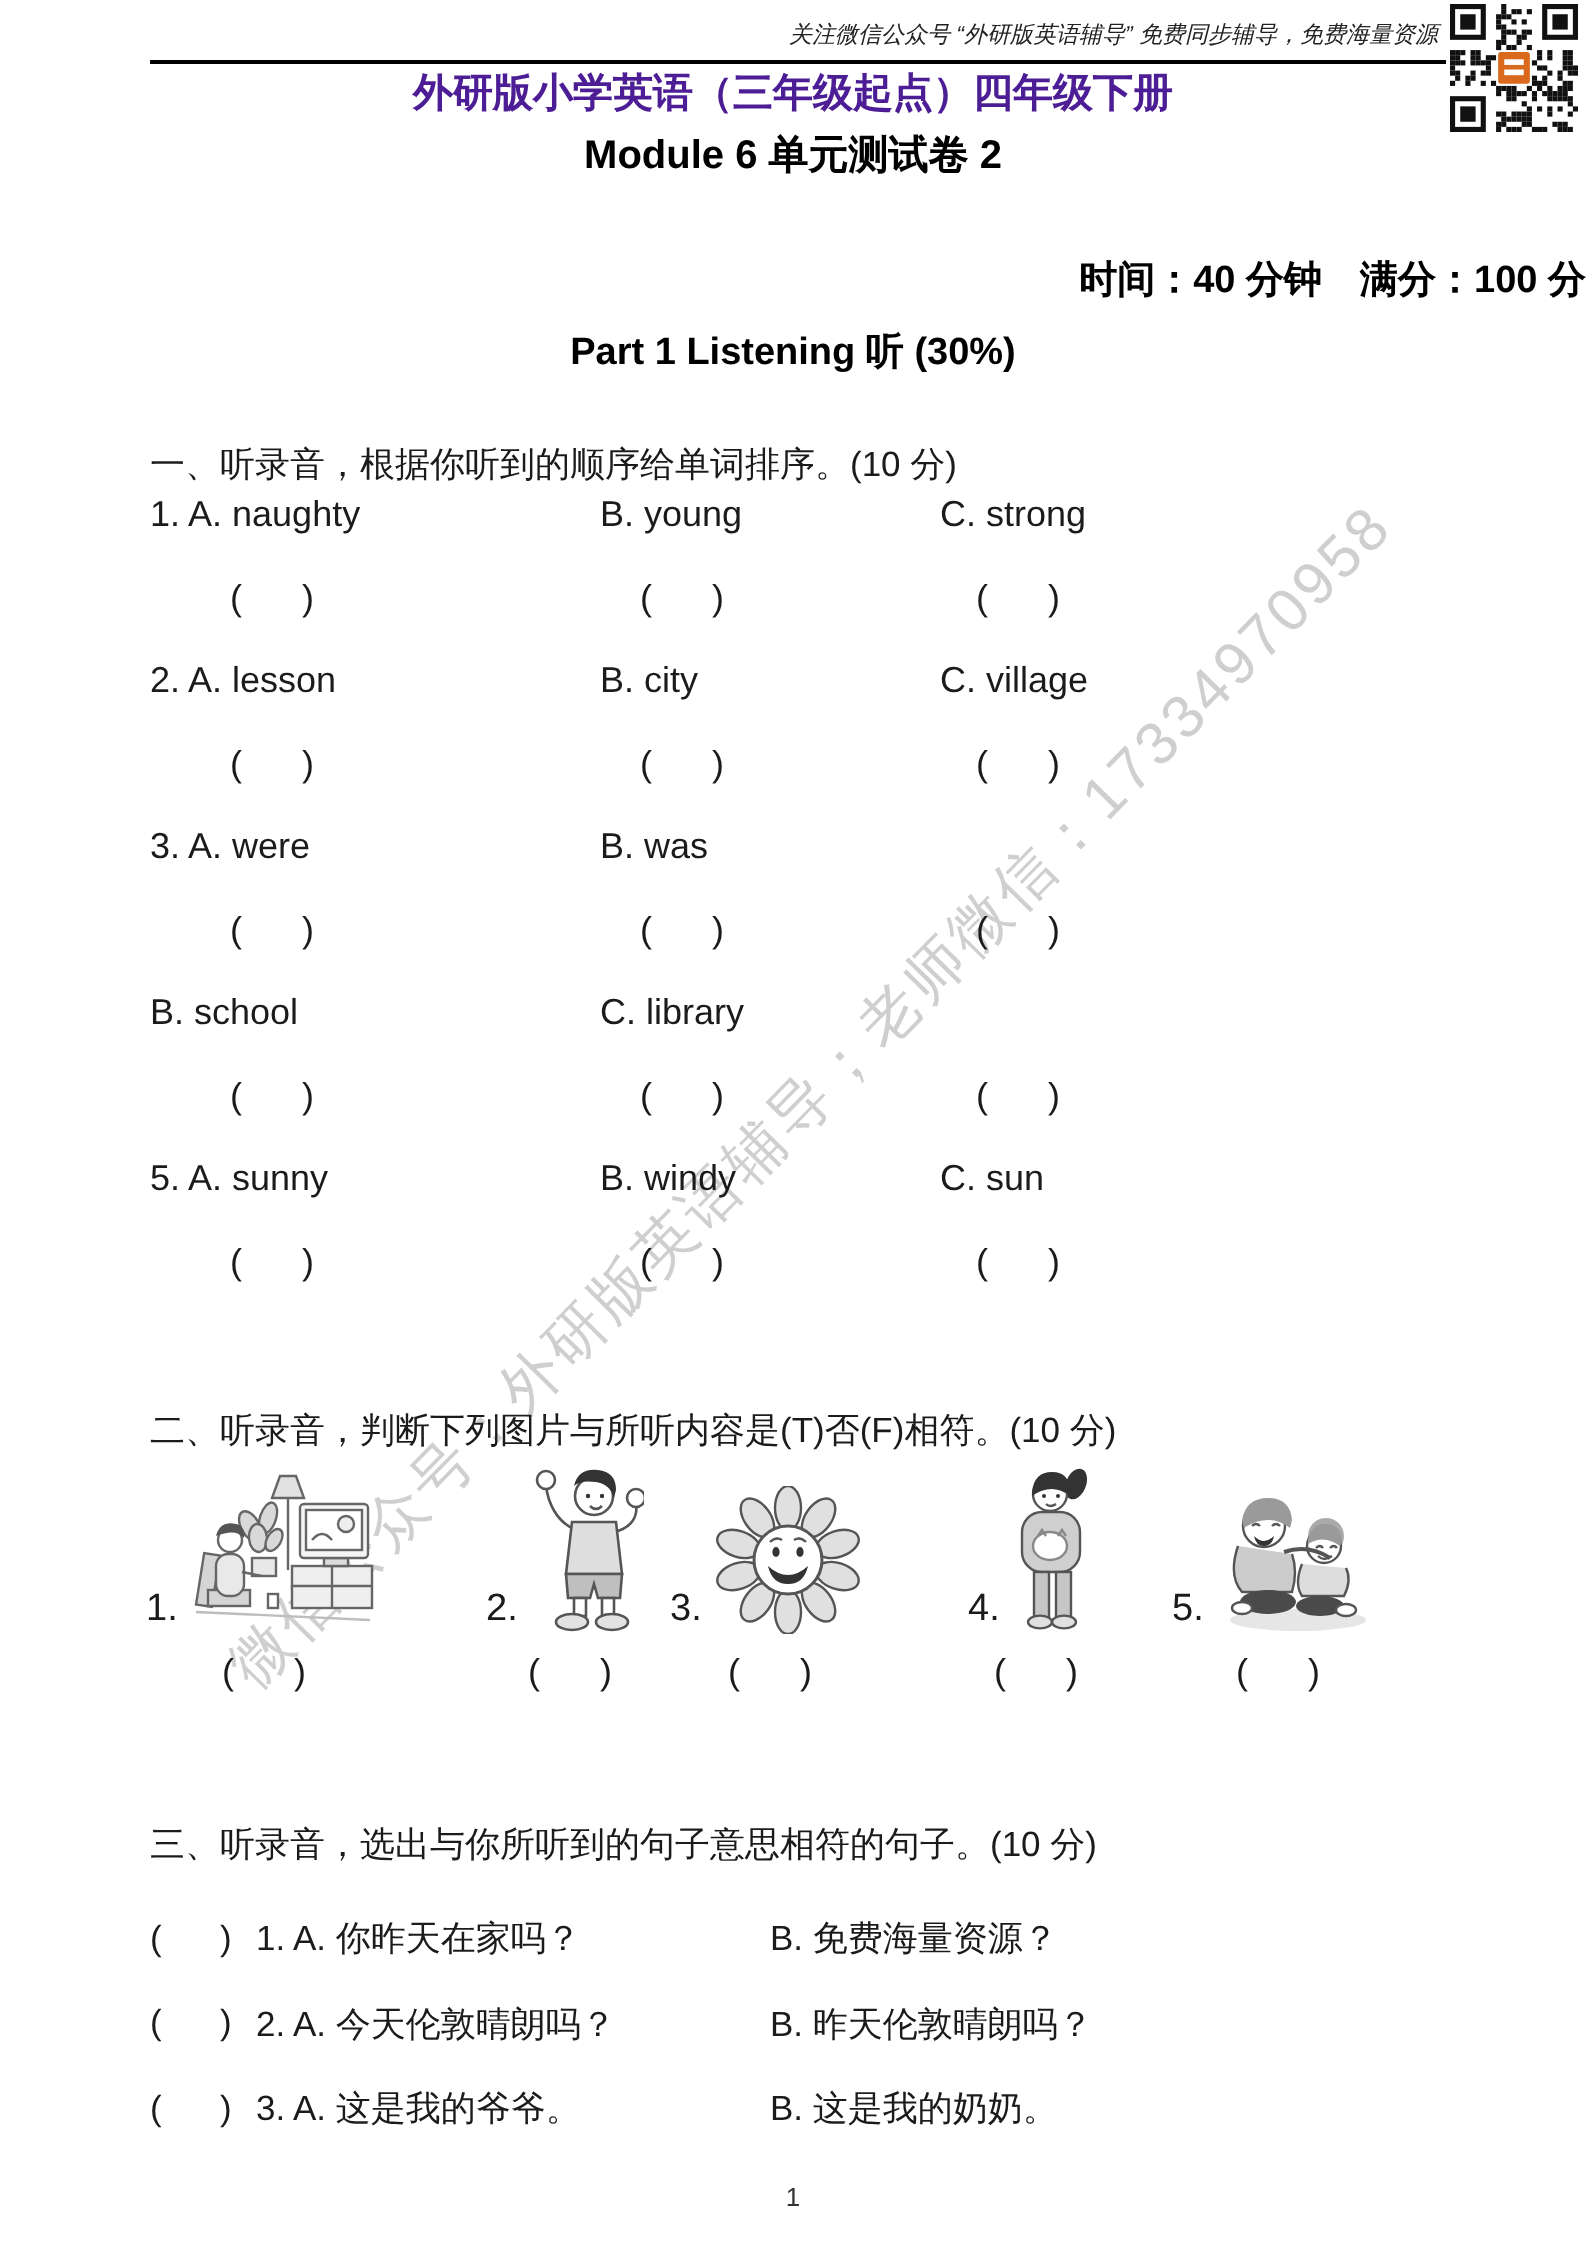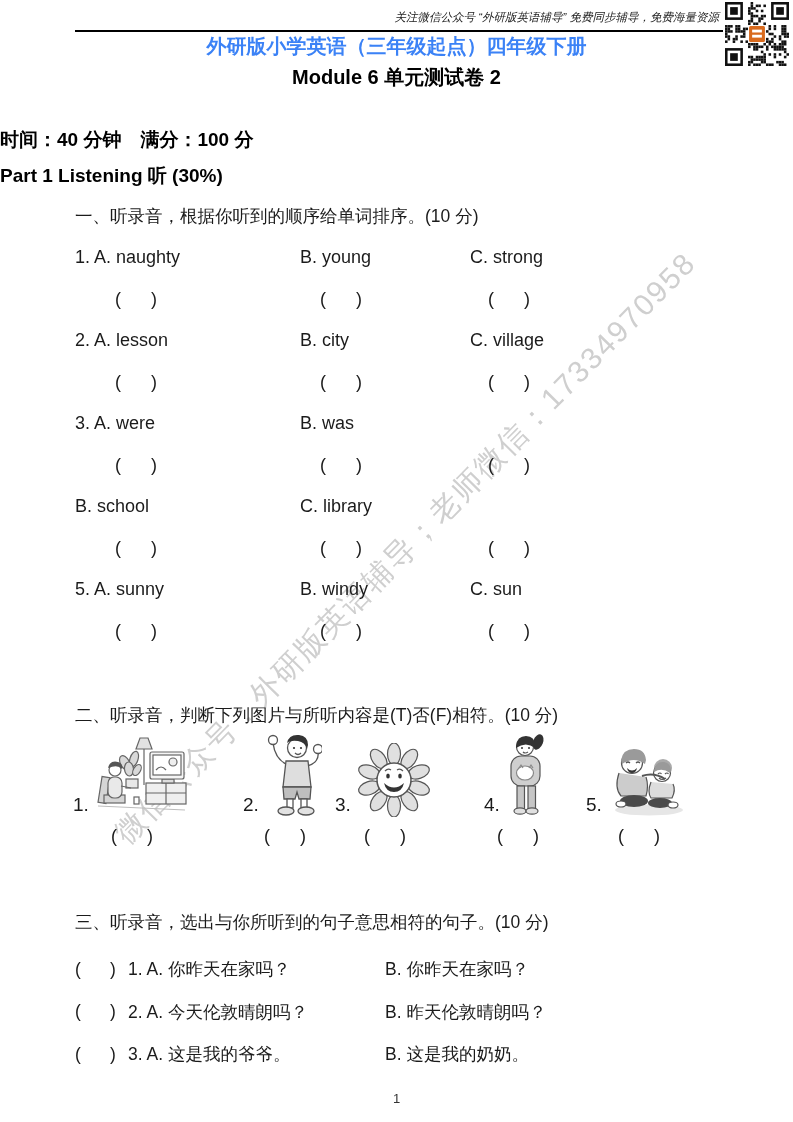"外研版小学英语（三年级起点）四年级下册" .title1 { color: #3b82f6 -> #4c1d95 }
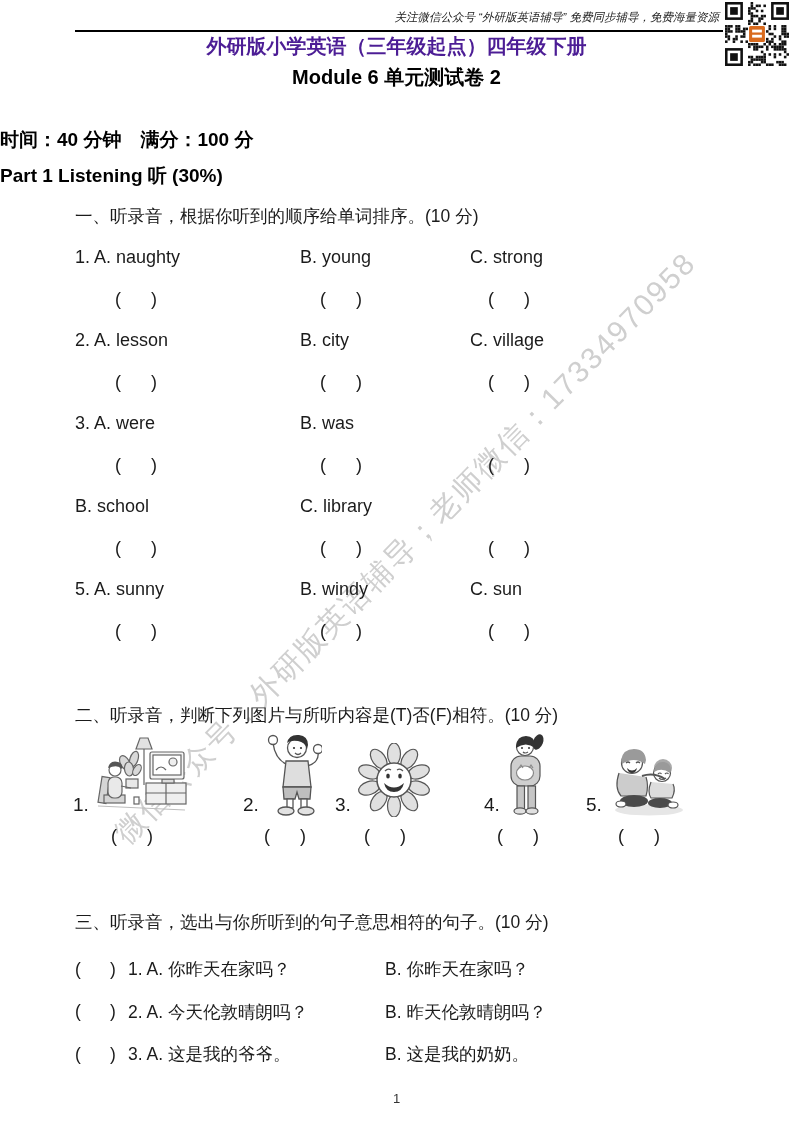"时间：40 分钟 满分：100 分" .meta { text-align: left -> right }
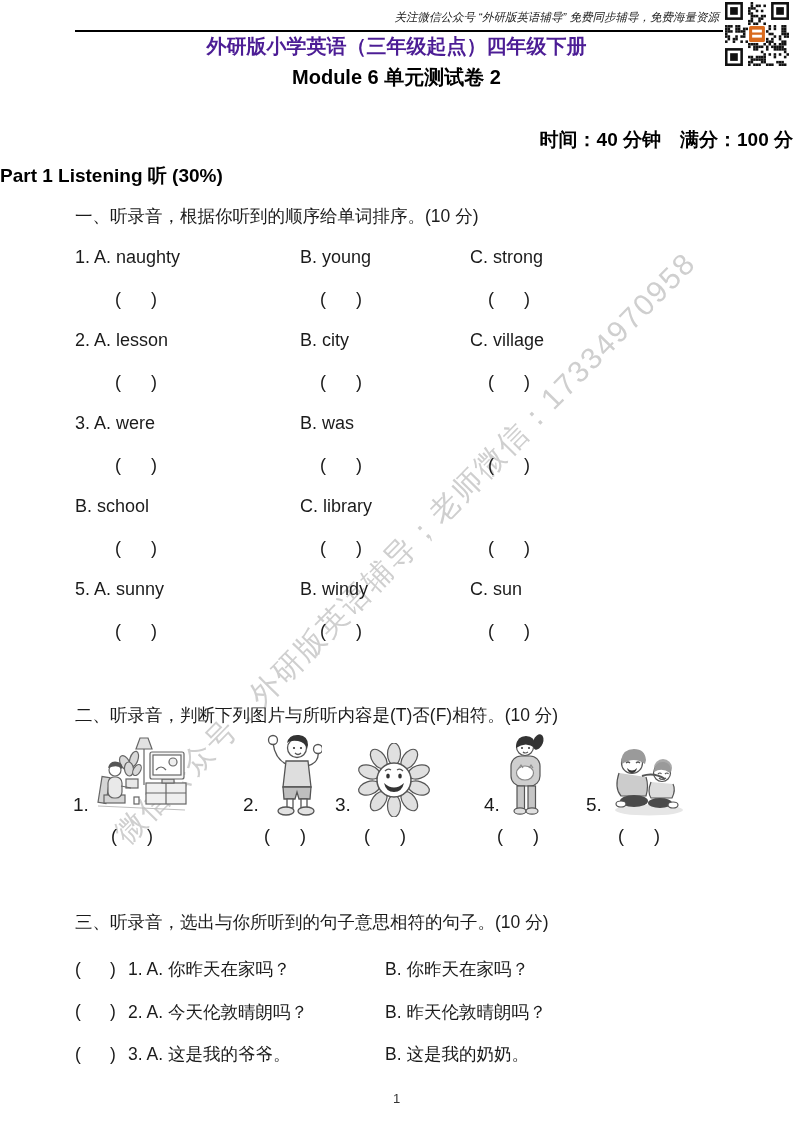"Part 1 Listening 听 (30%)" .part { text-align: left -> center }
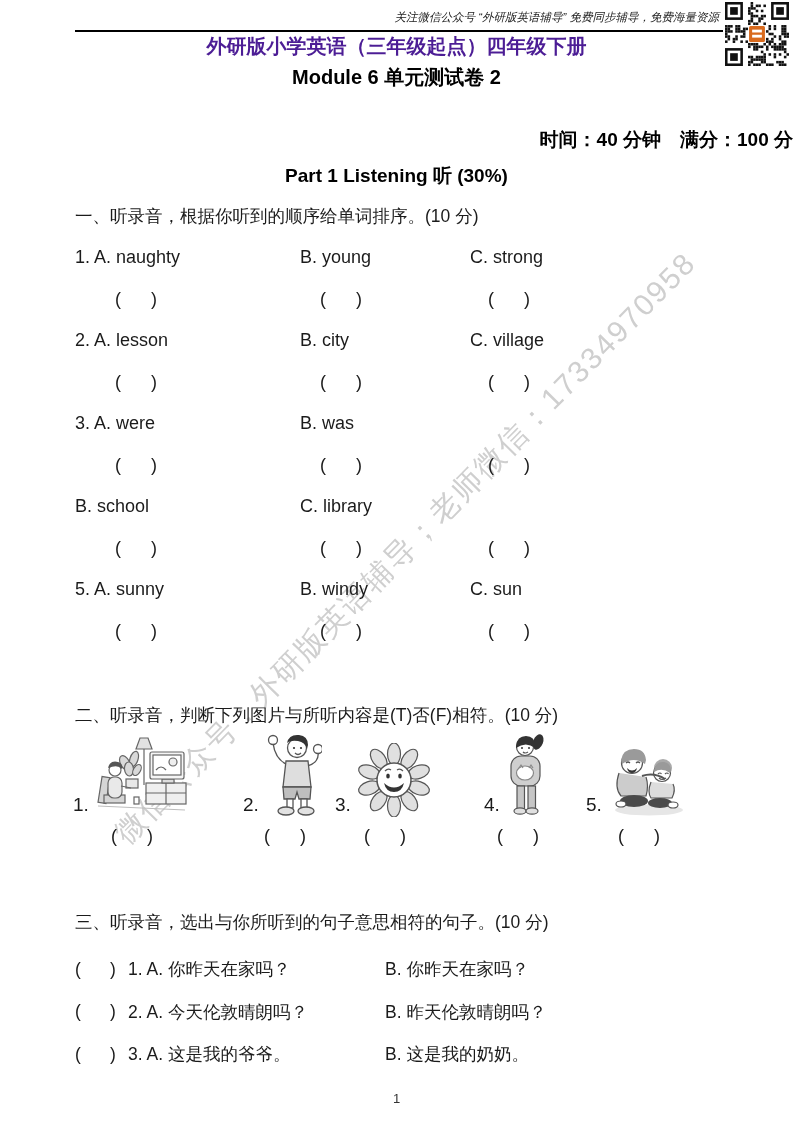"一、听录音，根据你听到的顺序给单词排序。(10 分)" .sec1-title { top: 204px -> 220px }
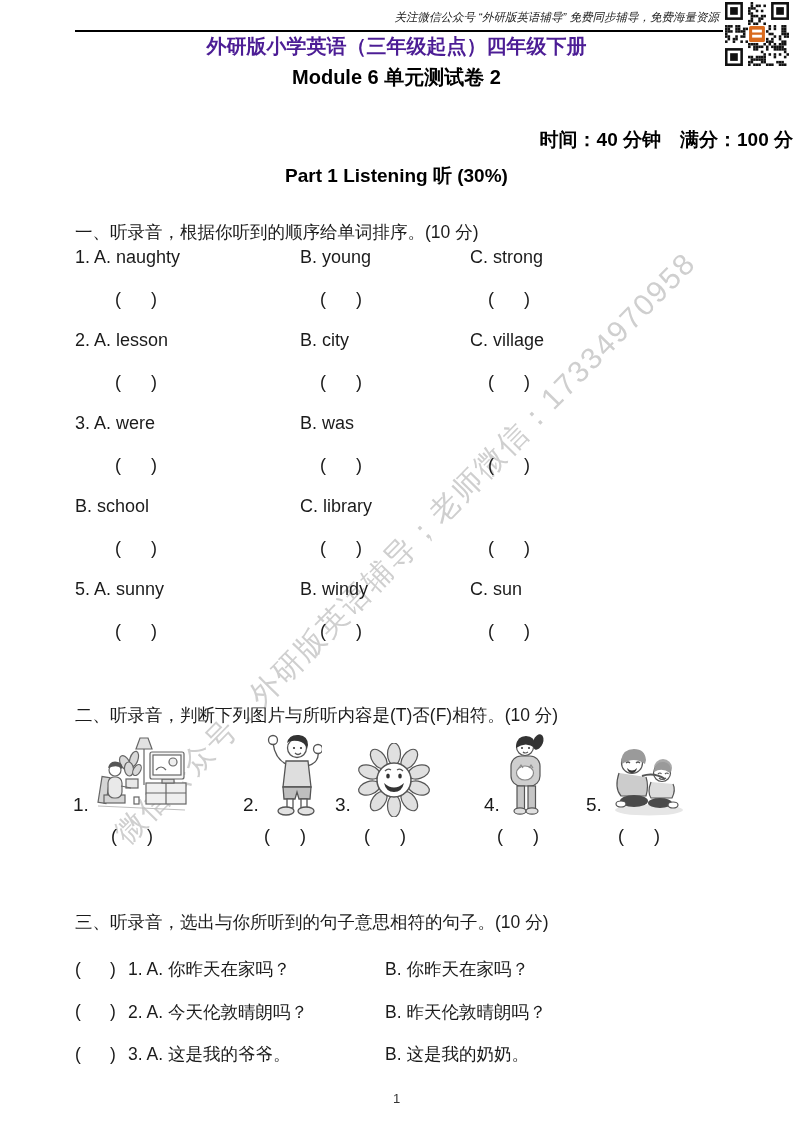"B. 你昨天在家吗？" span.s3-b { text: 你昨天在家吗 -> 免费海量资源 }
